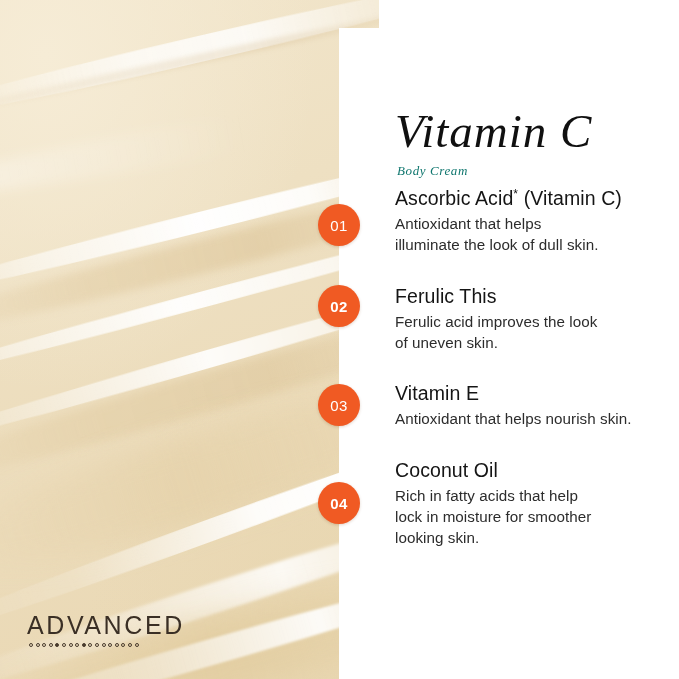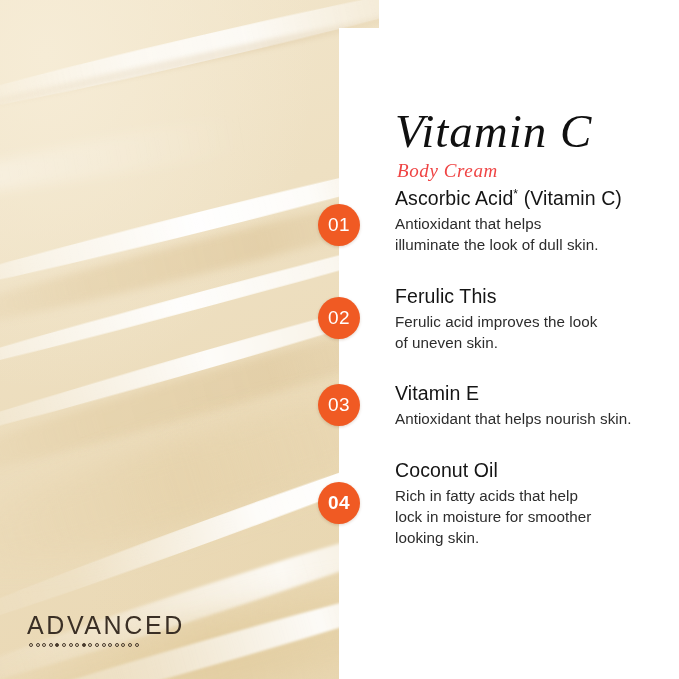"Body Cream" #product-subtitle { color: #ef4444 -> #0f766e; font-size: 19px -> 13px }
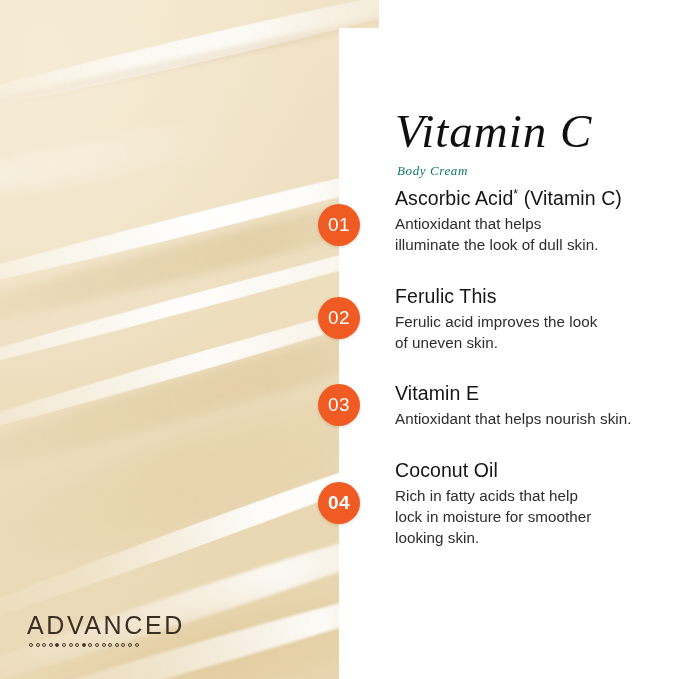"01" .badge { font-size: 19px -> 15px }
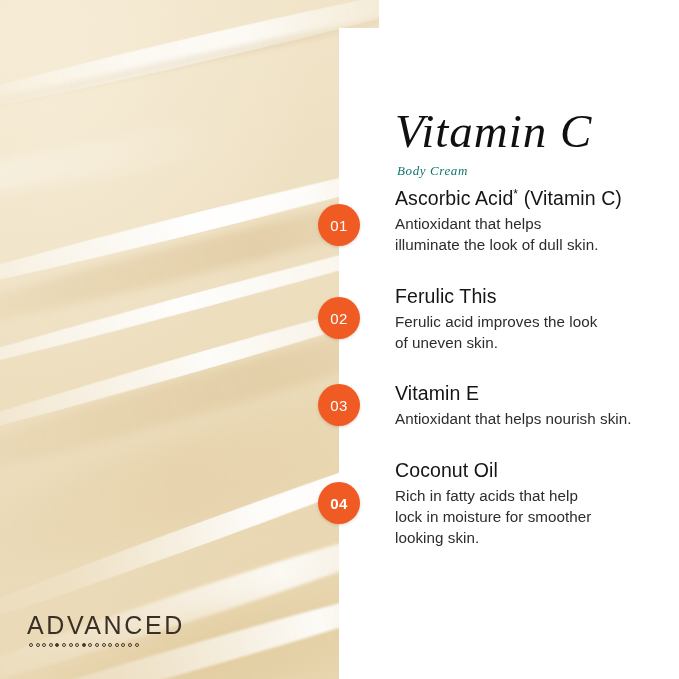"02" div.badge { font-weight: none -> bold; top: 297px -> 285px }
